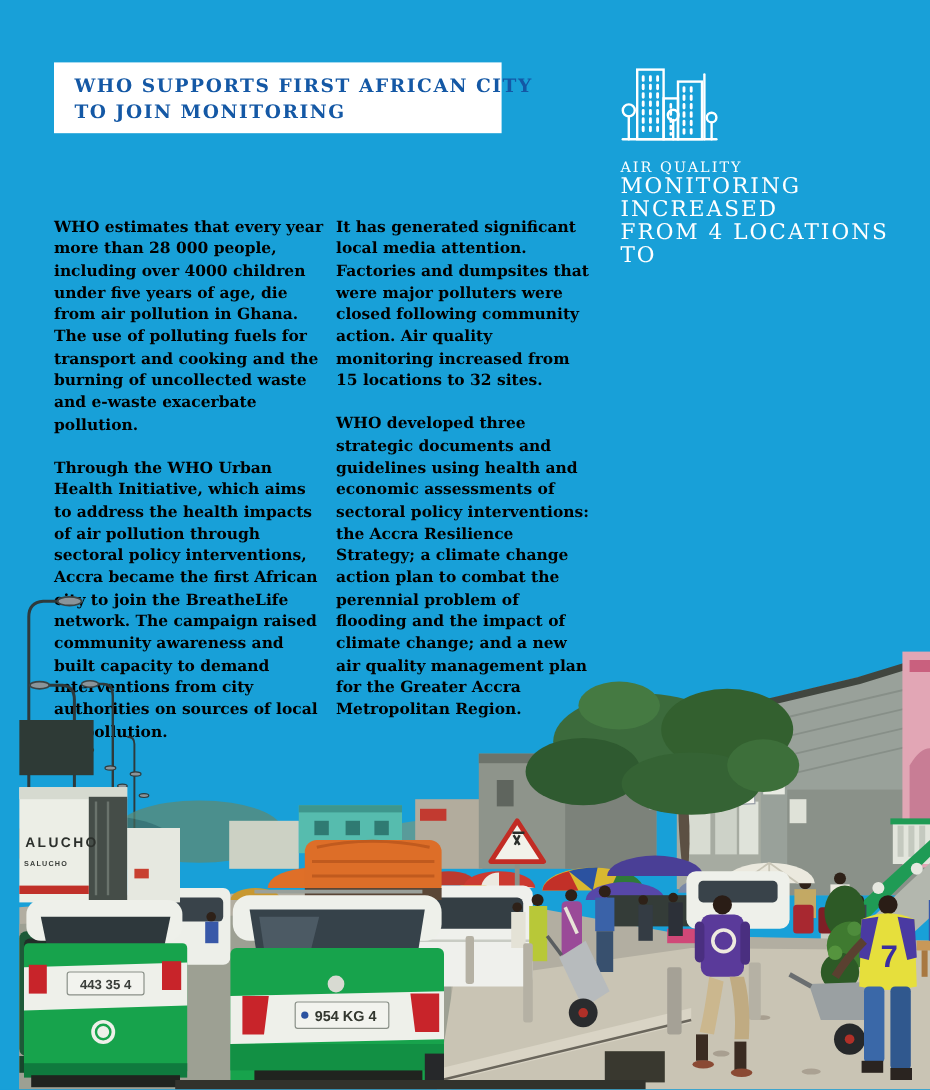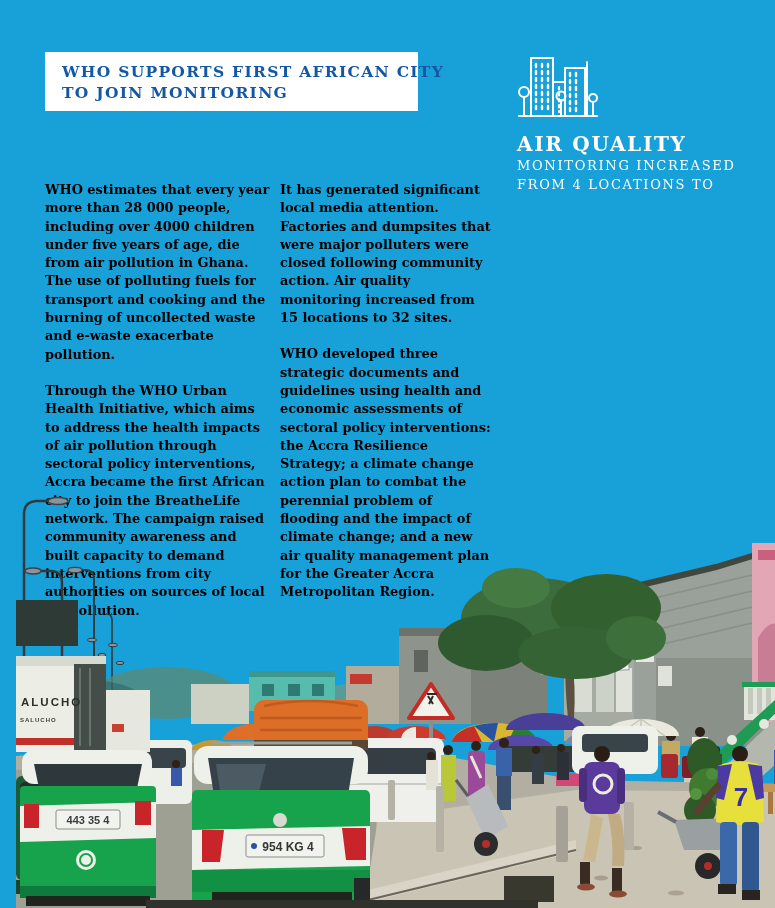"AIR QUALITY" .callout-heading { font-size: 20px -> 12px; font-weight: bold -> normal }
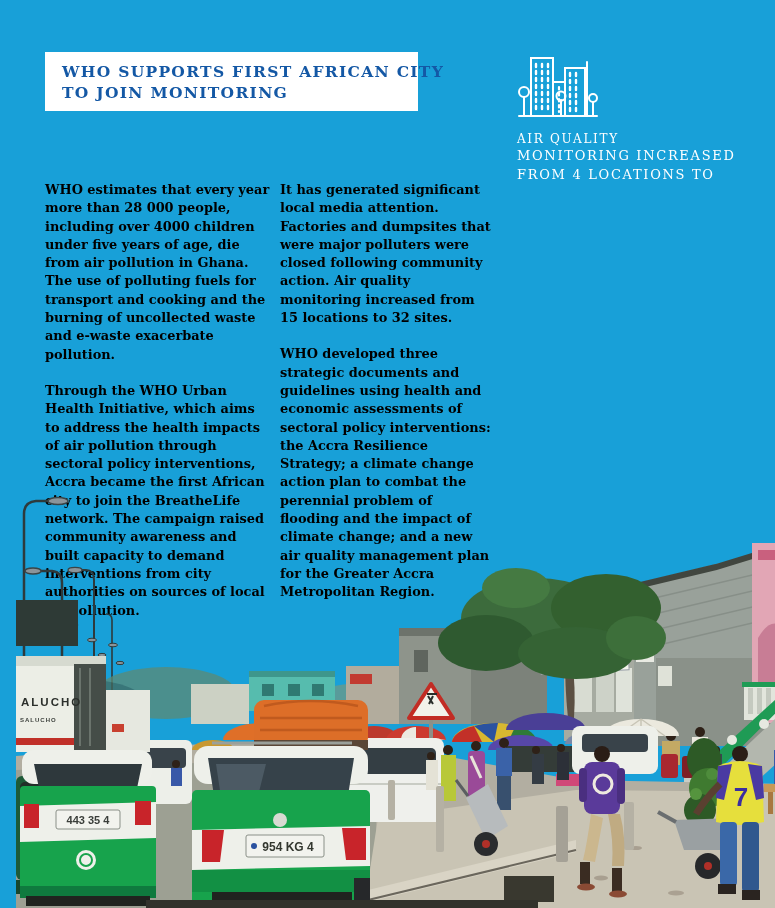"MONITORING INCREASED" .callout-line { font-size: 13px -> 18px }
